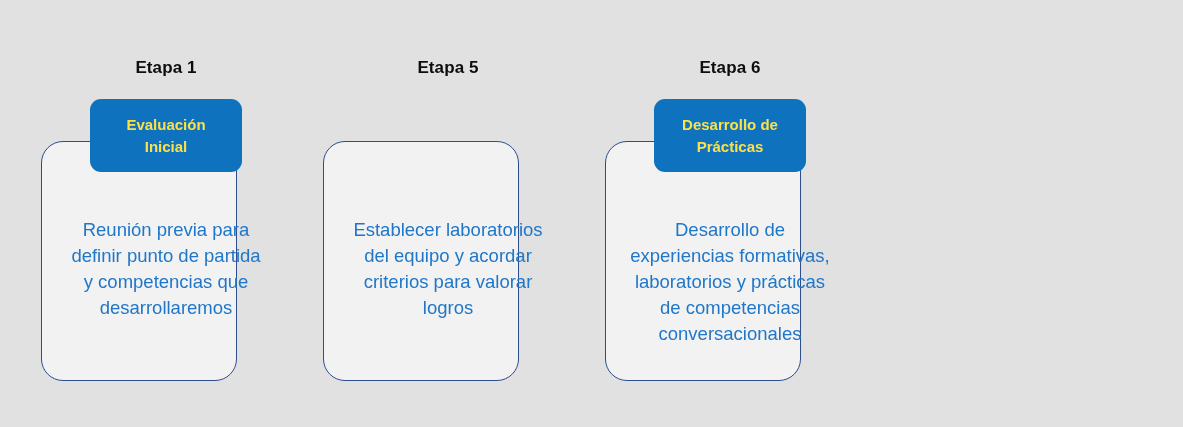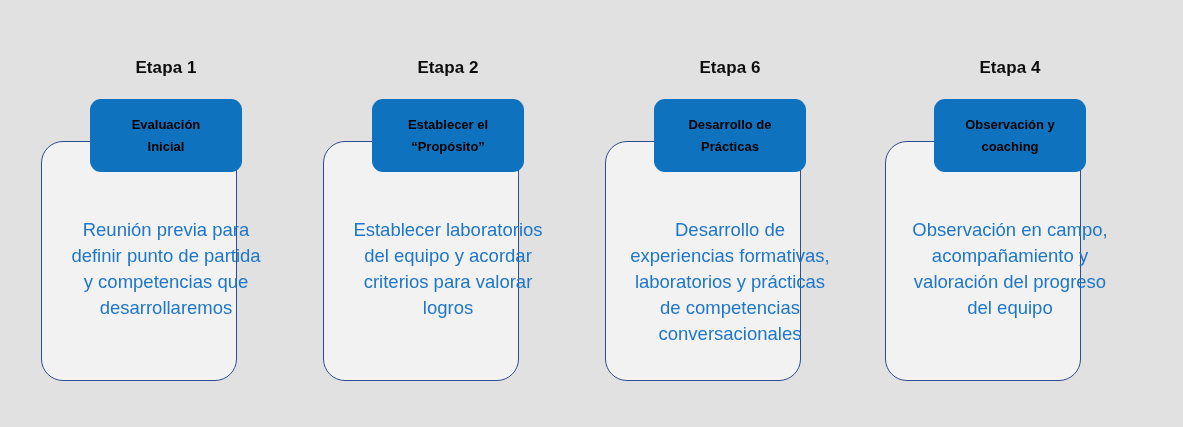"Etapa 2" div.stage-label { text: 2 -> 5 }
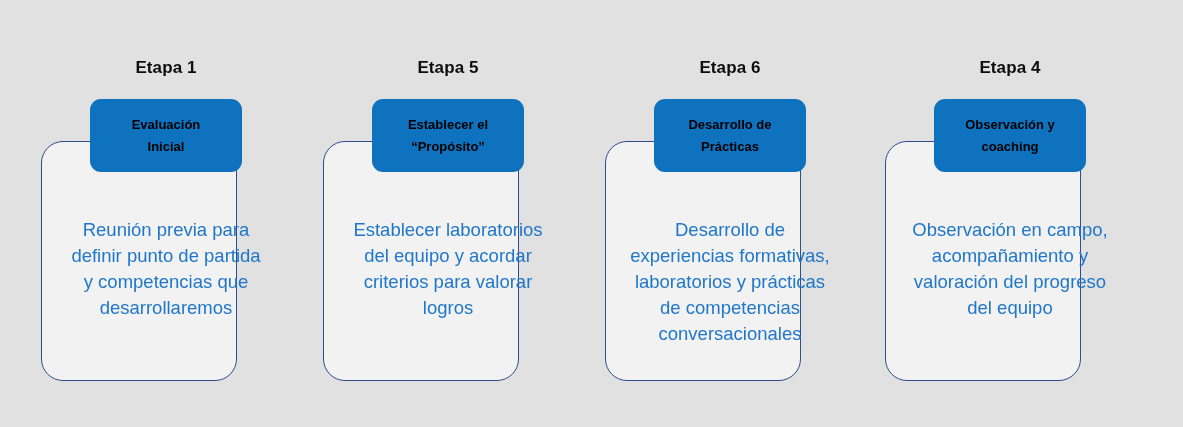"Etapa 4" div.stage { html: <div> <div>Etapa 4</div> <div> <div>Observación en campo, acompañamiento y valoración del progreso del equipo</div> </div> <div> <span>Observación y coaching</span> </div> </div> -> none }
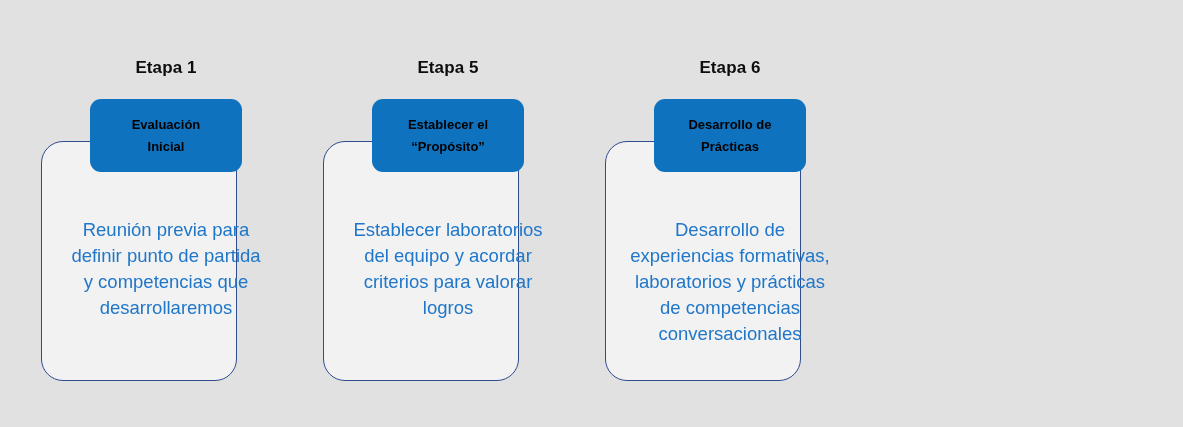"Evaluación" .badge-text { color: #000000 -> #fde047; font-size: 13px -> 15px }
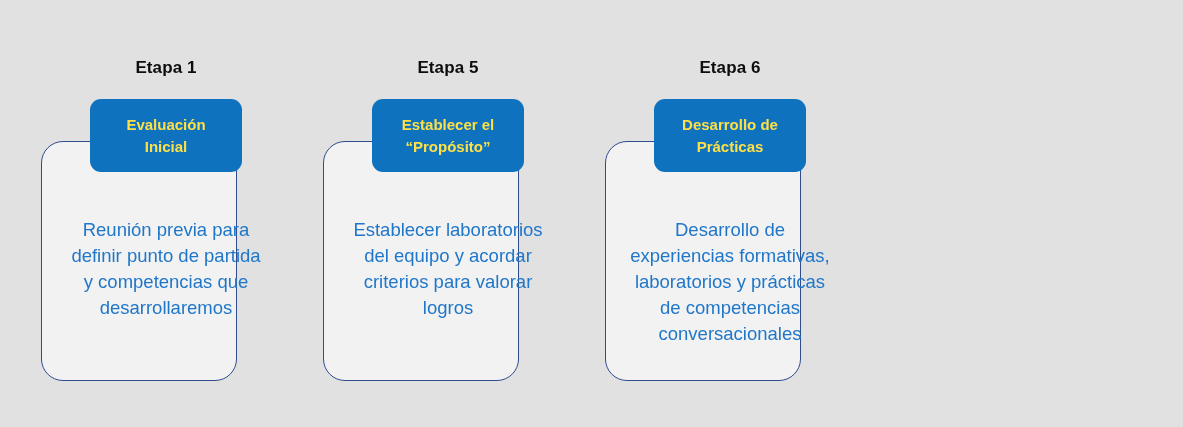"Establecer el" div.badge { html: <div> <span>Establecer el “Propósito”</span> </div> -> none }
